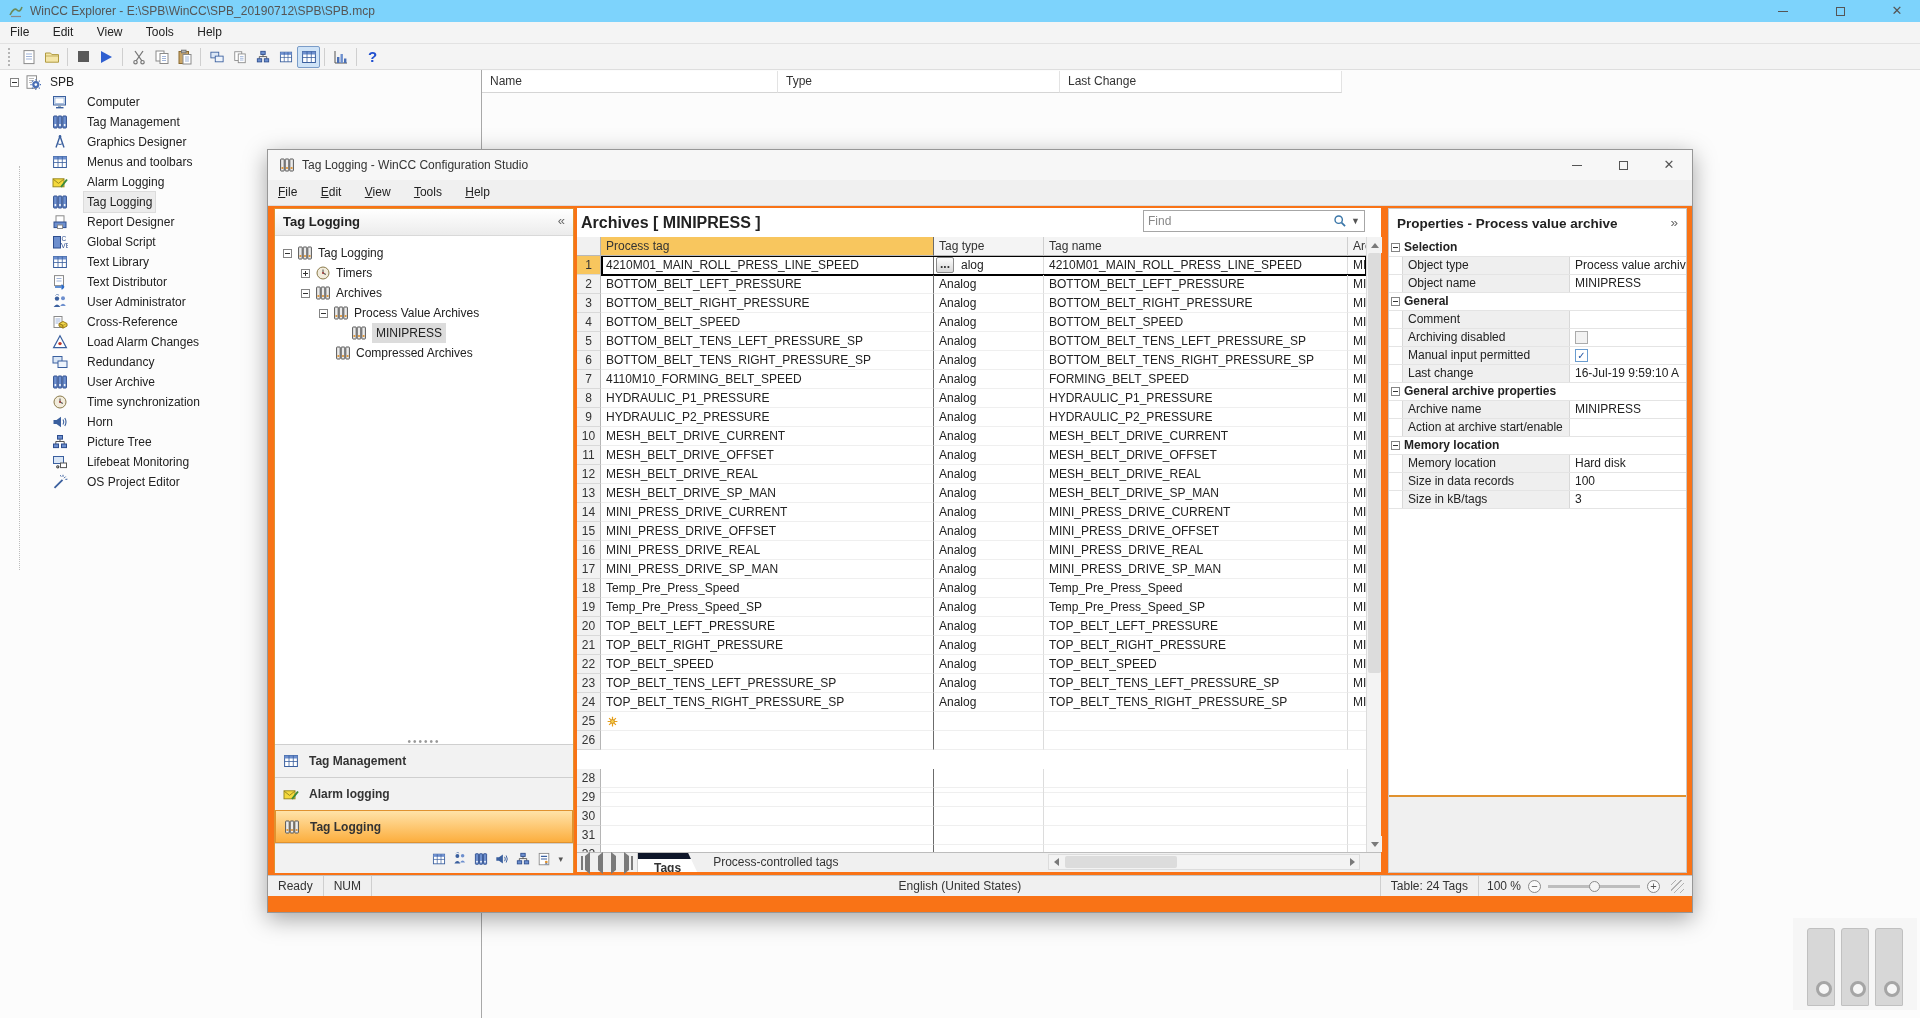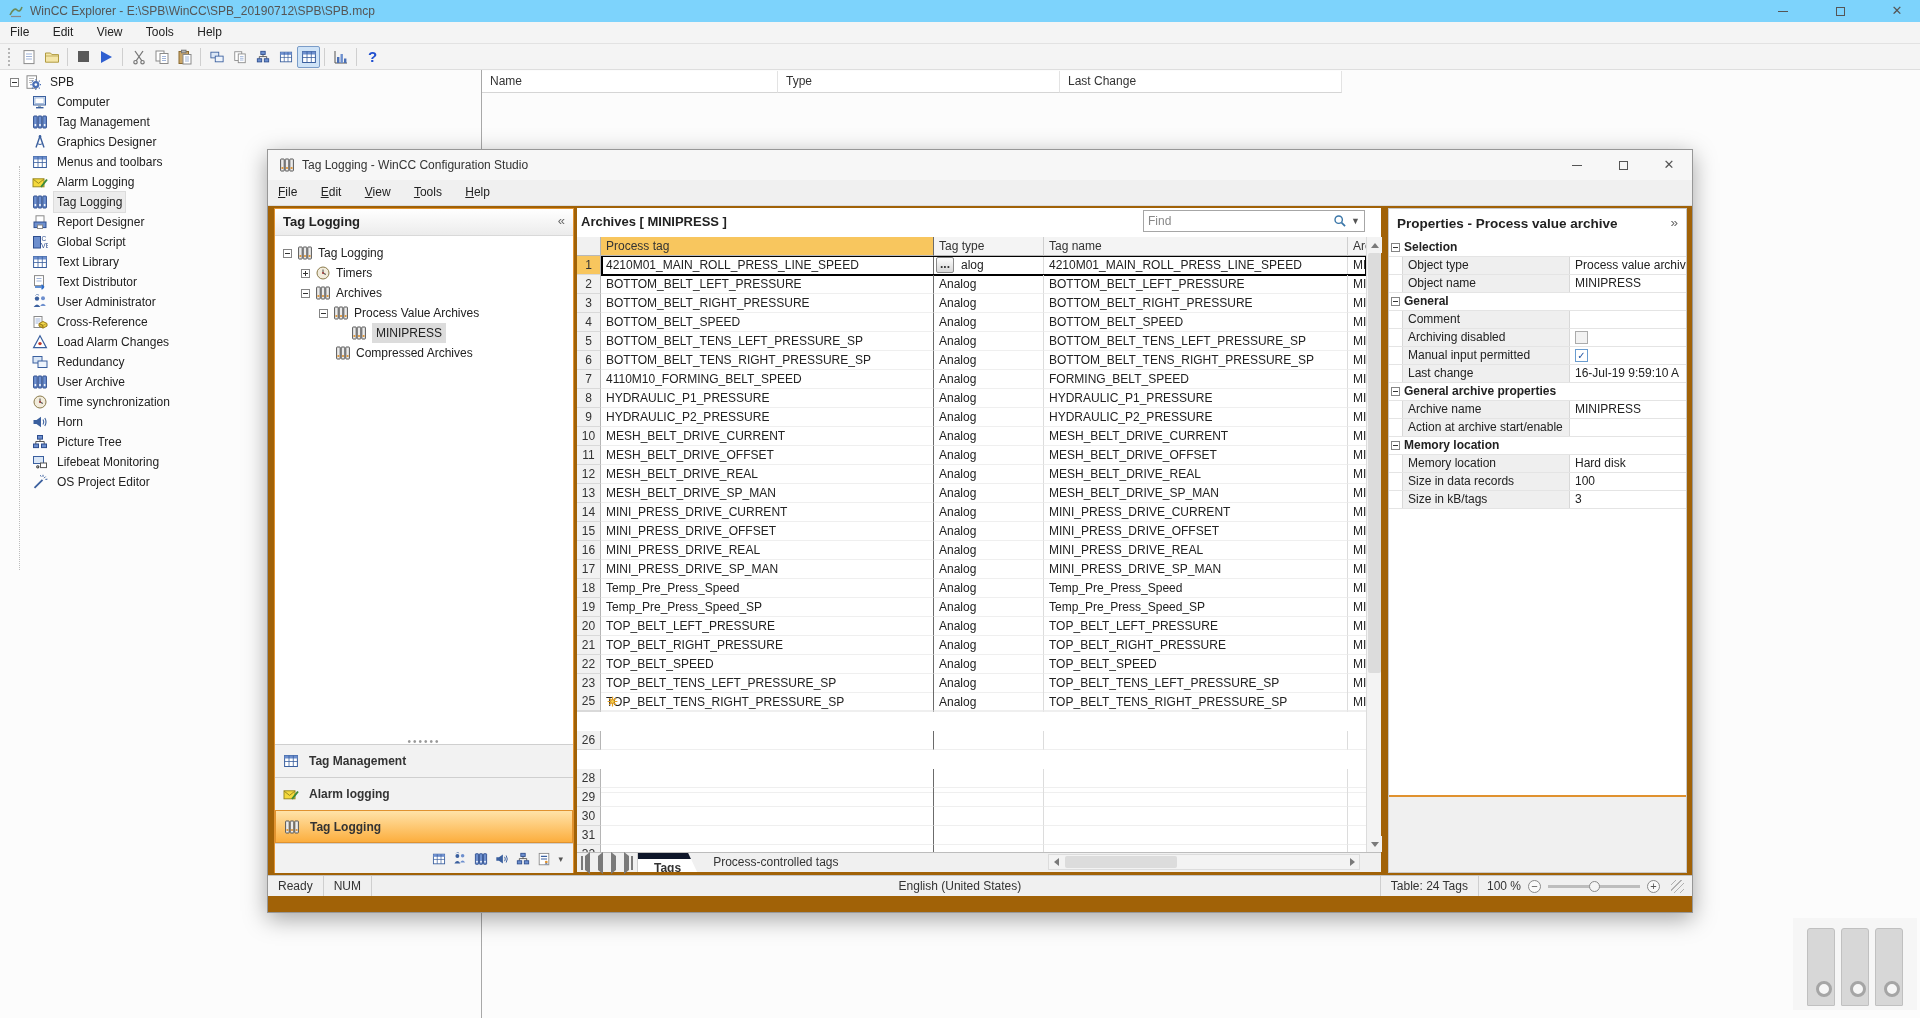"Computer" .xt-item { gap: 6px -> 16px; padding-left: 32px -> 52px }
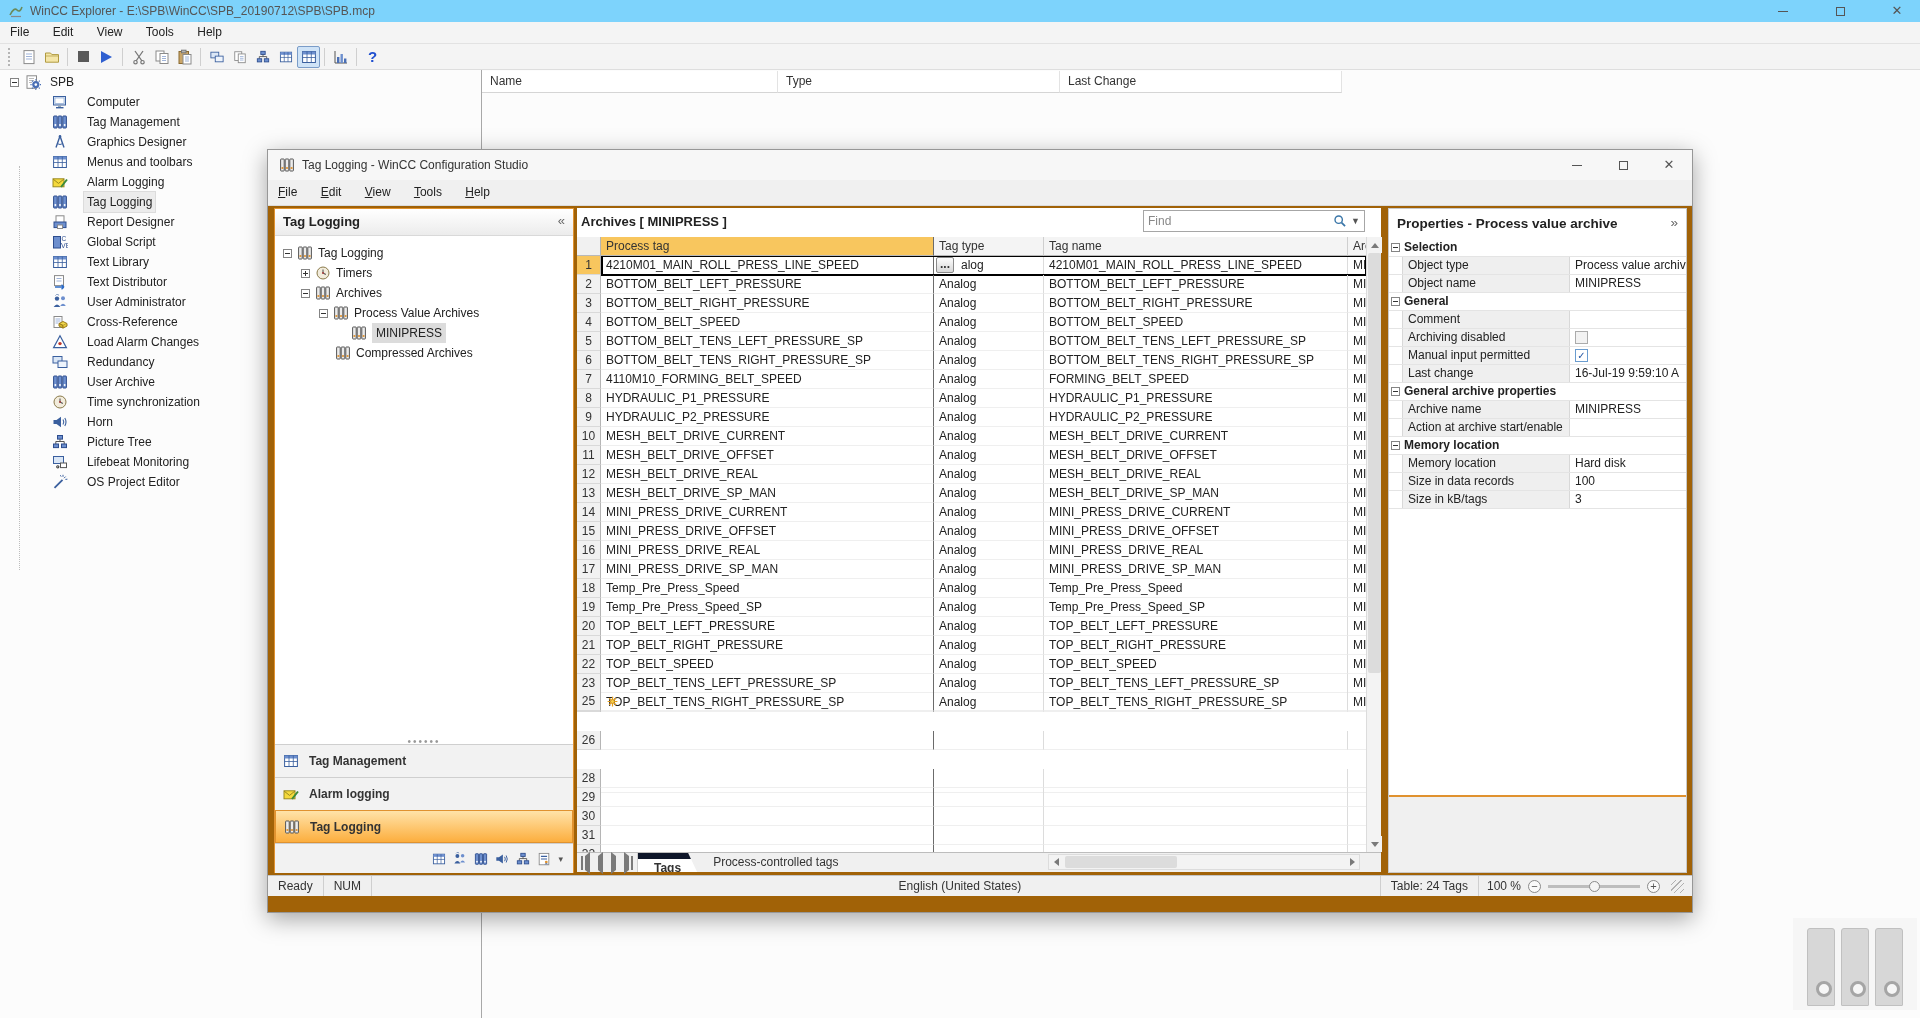"Tag Logging - WinCC Configuration" #dlg { background: #a16207 -> #f97316 }
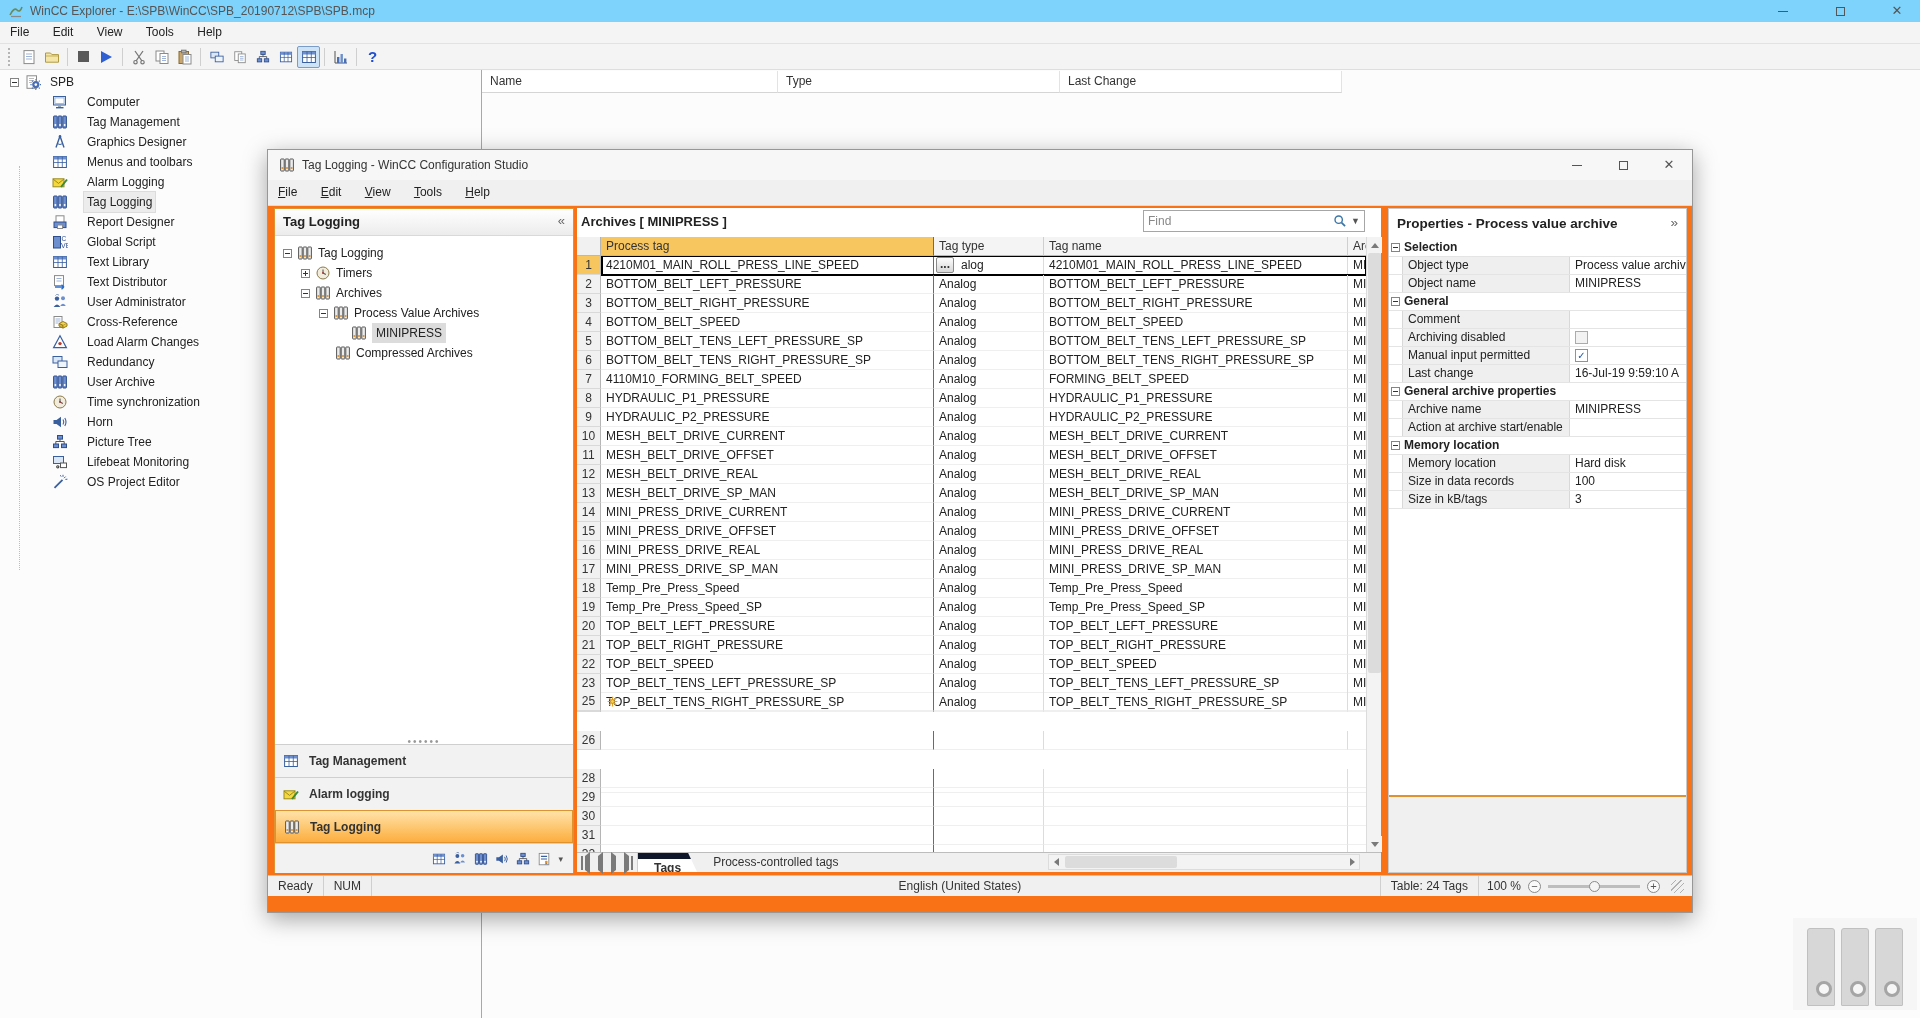"Archives [ MINIPRESS ]" .gc-title { font-size: 13px -> 16px }
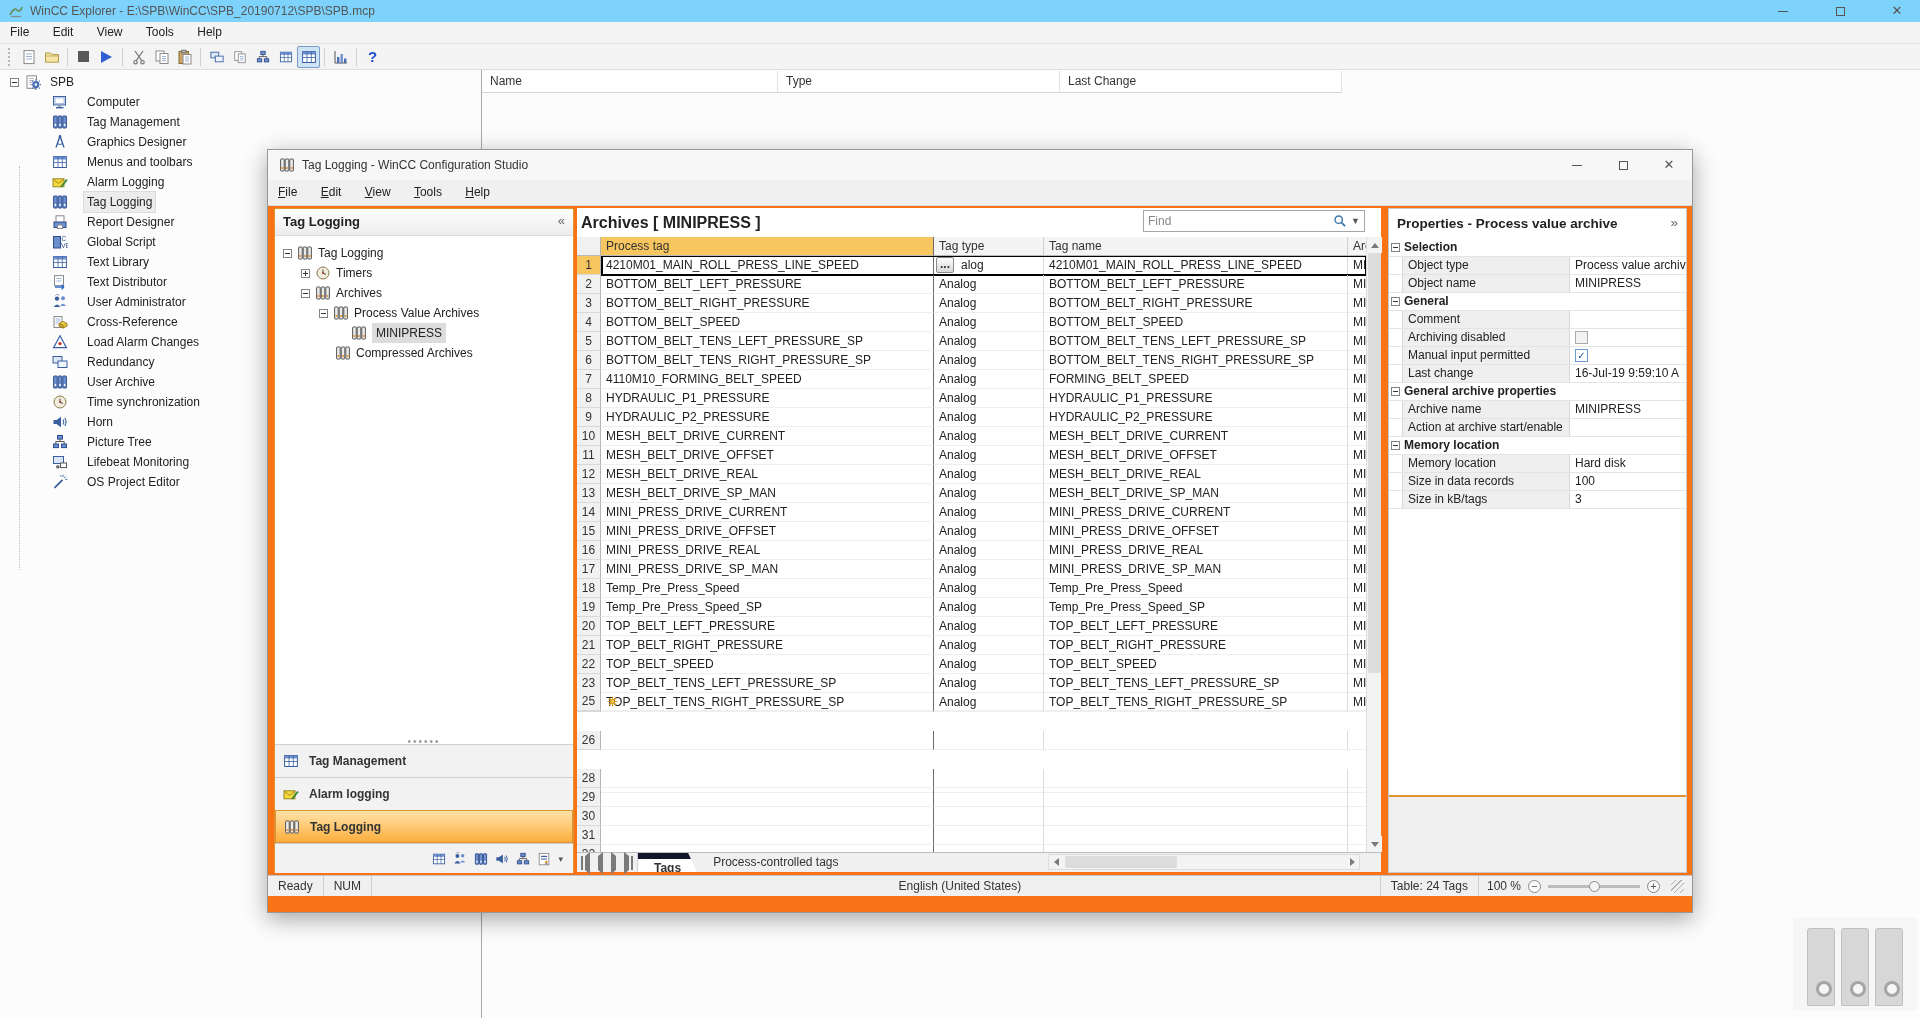"25" div.g-row { top: 436px -> 456px }
